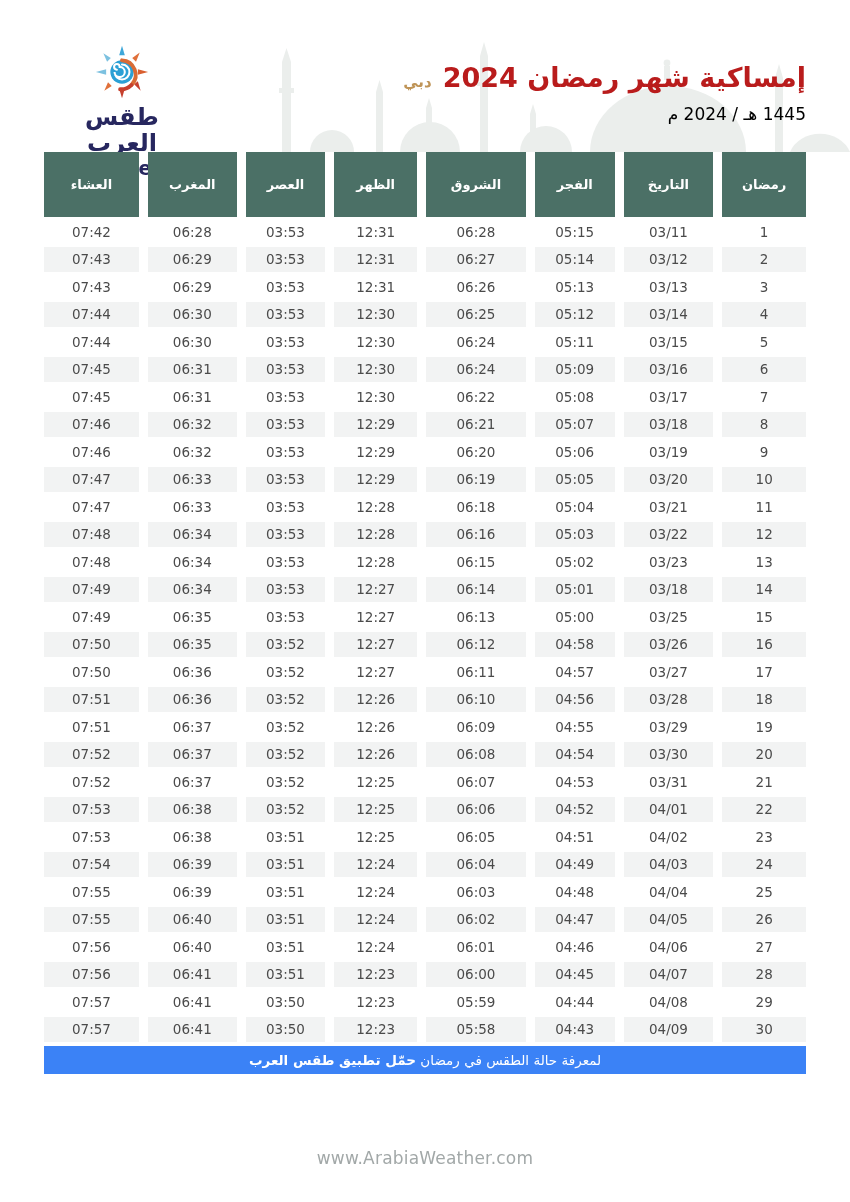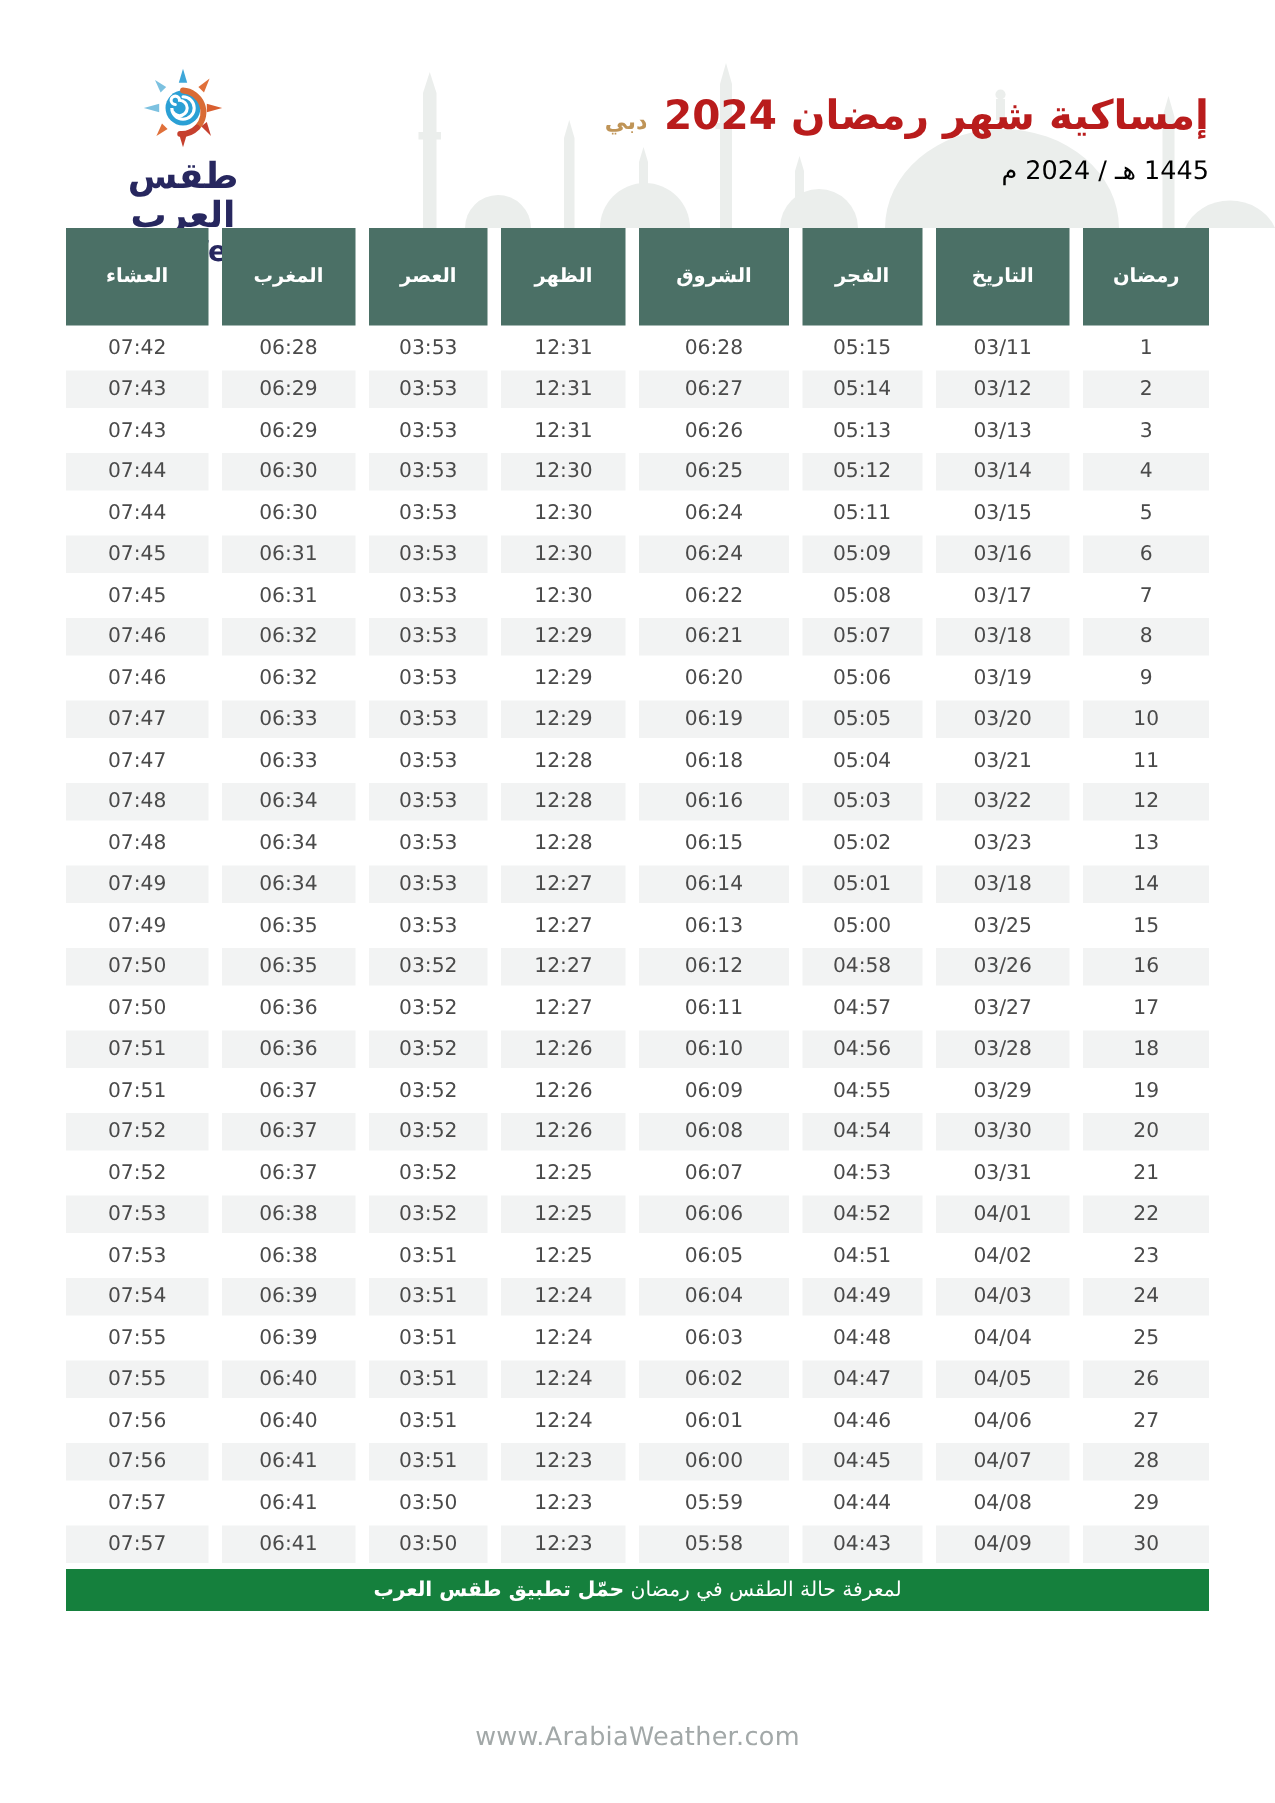"لمعرفة حالة الطقس في رمضان" .footer-bar { background: #15803d -> #3b82f6 }
